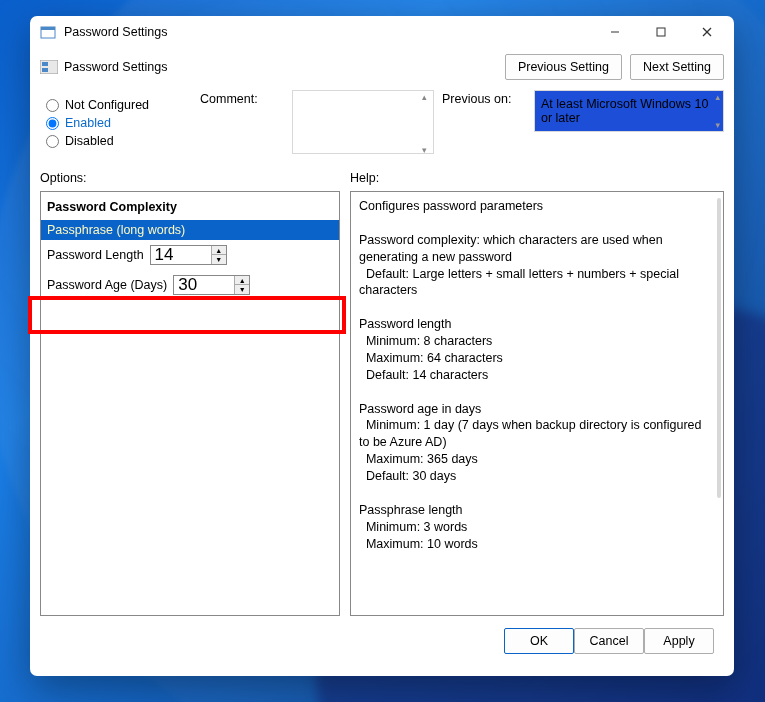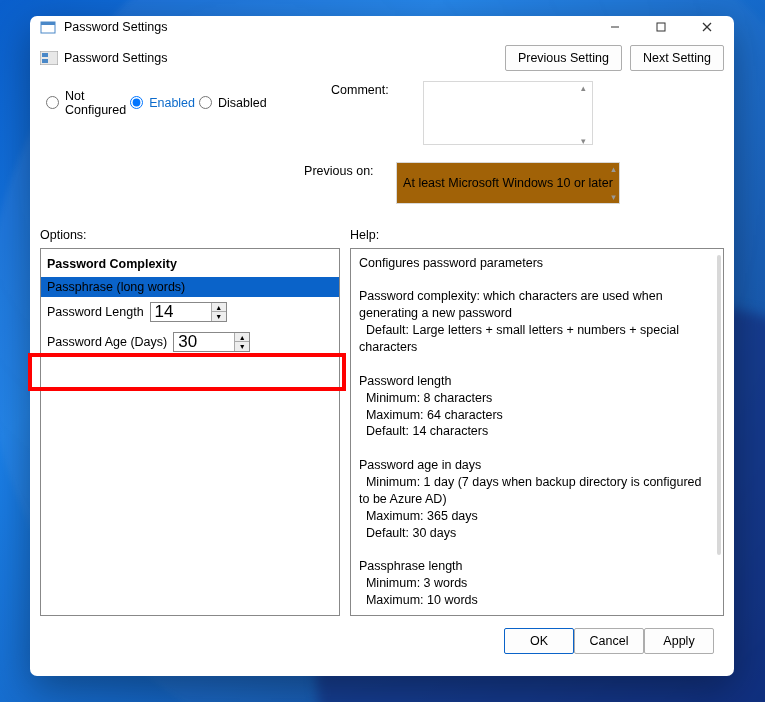"Not Configured" .radios { flex-direction: row -> column }
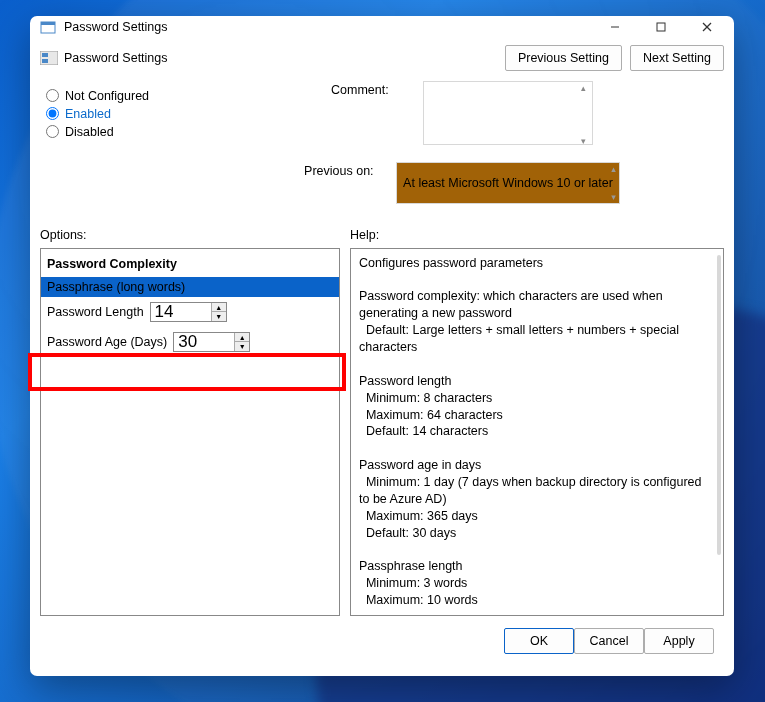"Comment:" .right-col { align-items: center -> none; flex-direction: column -> row }
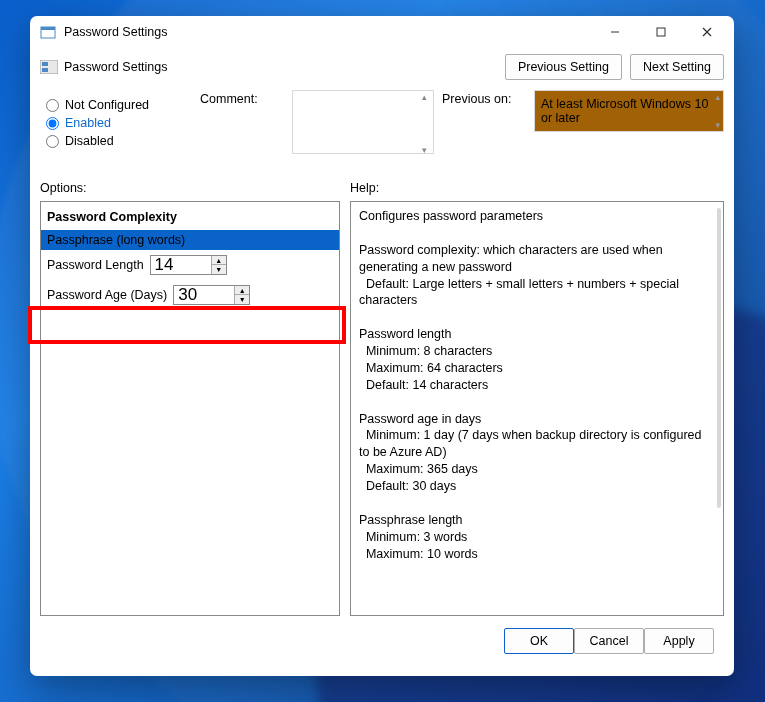"At least Microsoft Windows 10" .supported-box { background: #a16207 -> #1d4ed8 }
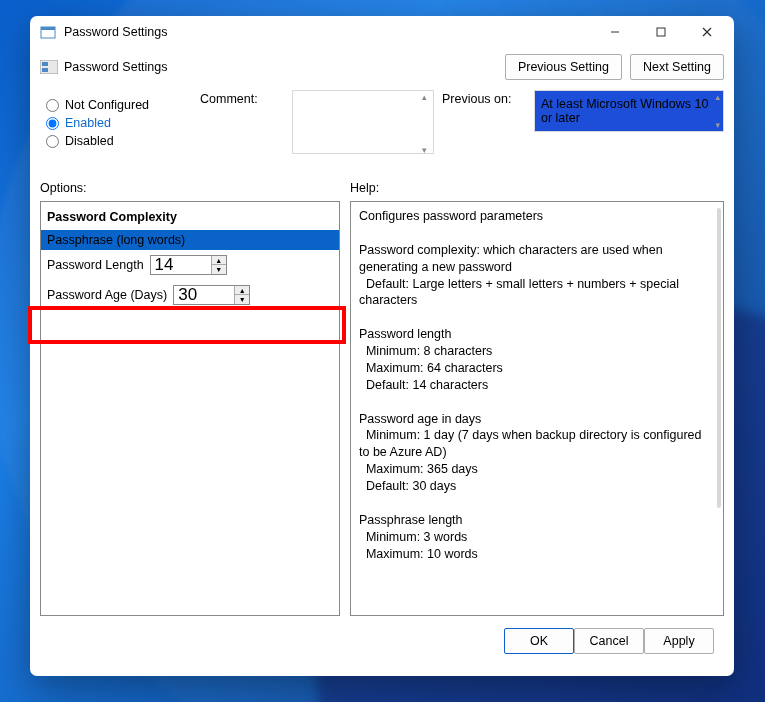"Options:" .mid-labels { margin-top: 18px -> 8px }
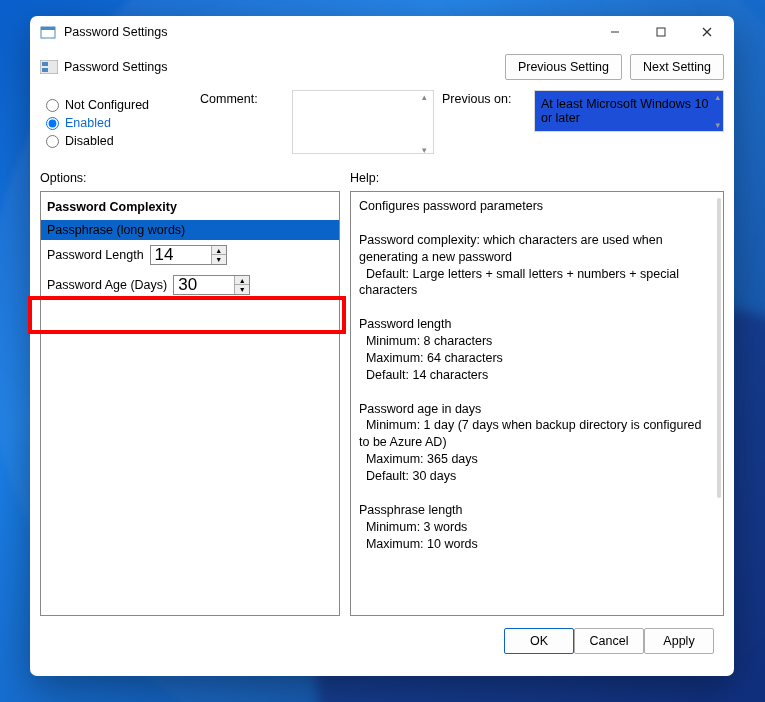"Passphrase (long words)" .opt-selected { color: #000000 -> #fef9c3 }
